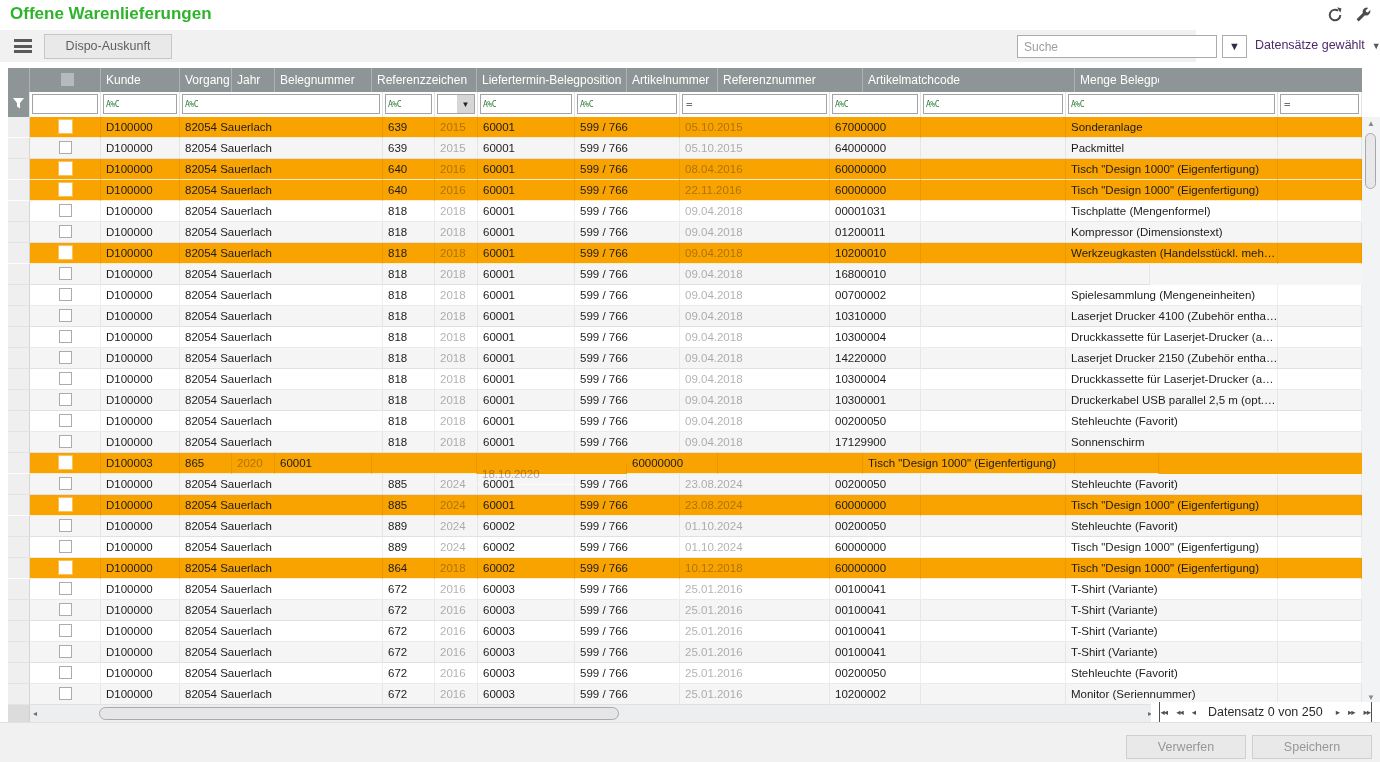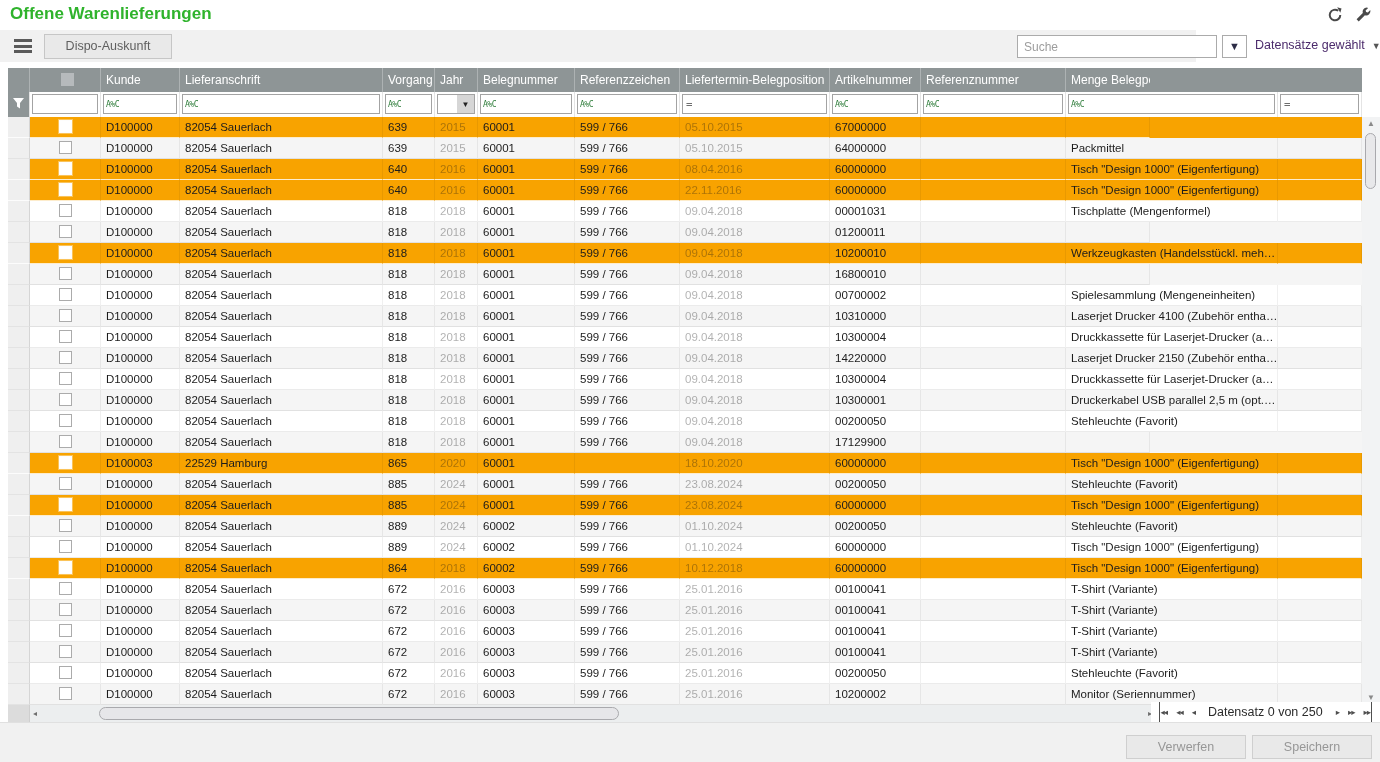"Lieferanschrift" div.hc { html: <div>Lieferanschrift</div> -> none }
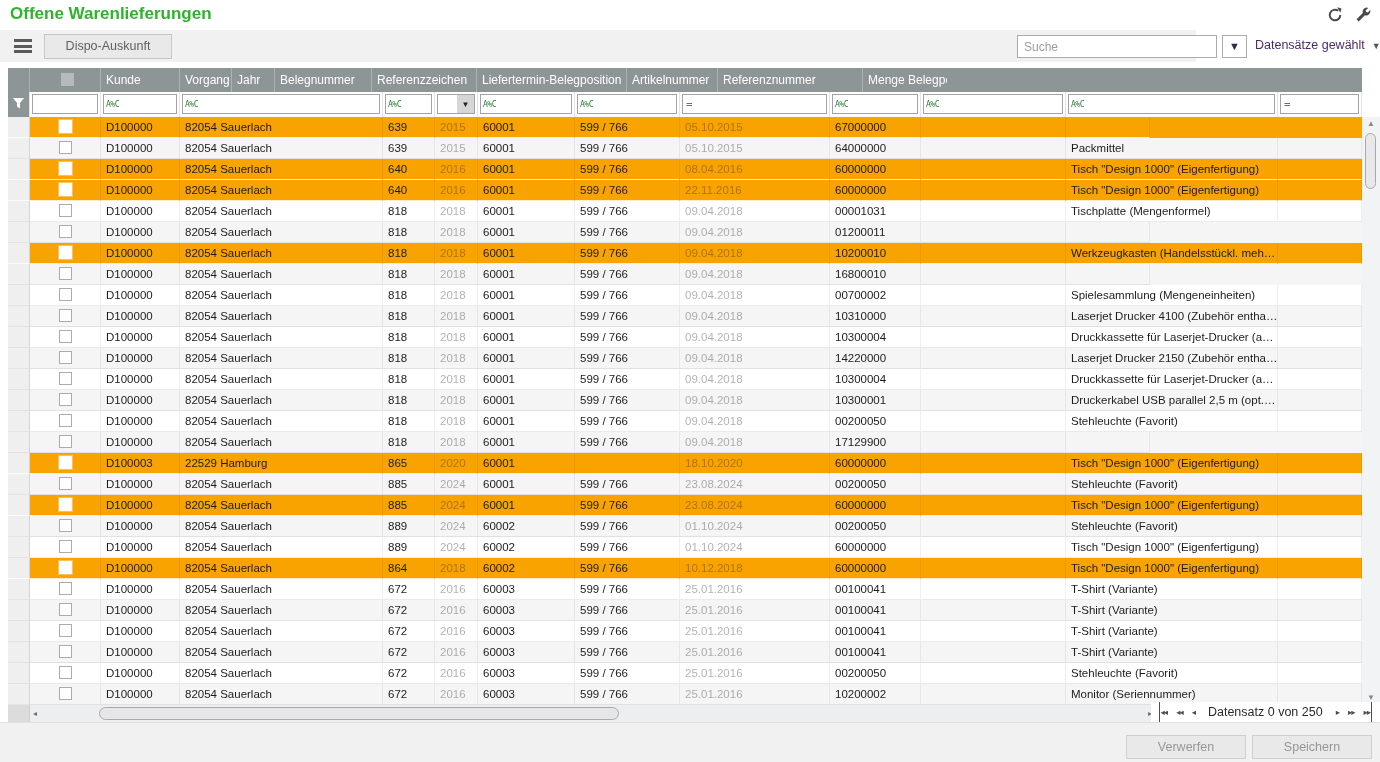"Artikelmatchcode" div.hc { html: none -> <div>Artikelmatchcode</div> }
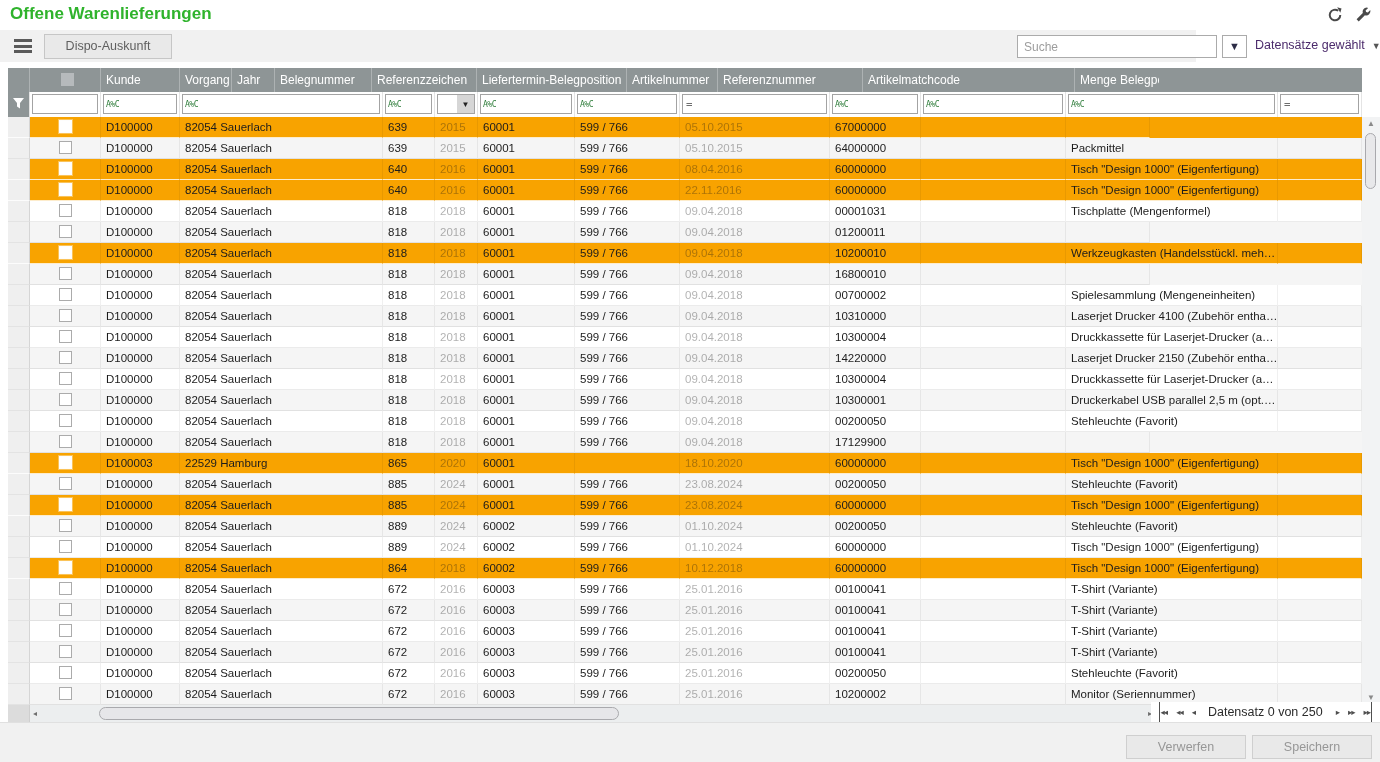"Sonderanlage" div.c { html: none -> <div>Sonderanlage</div> }
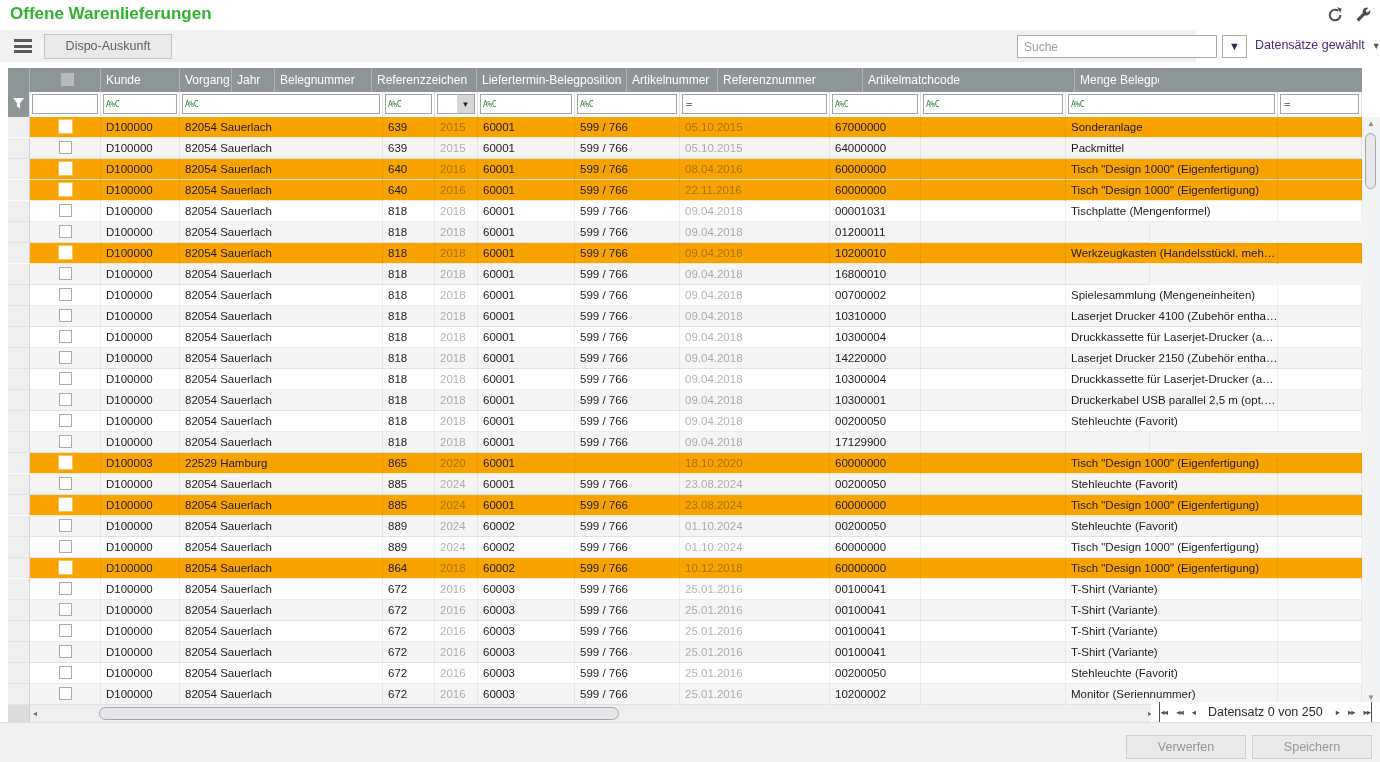"Kompressor (Dimensionstext)" div.c { html: none -> <div>Kompressor (Dimensionstext)</div> }
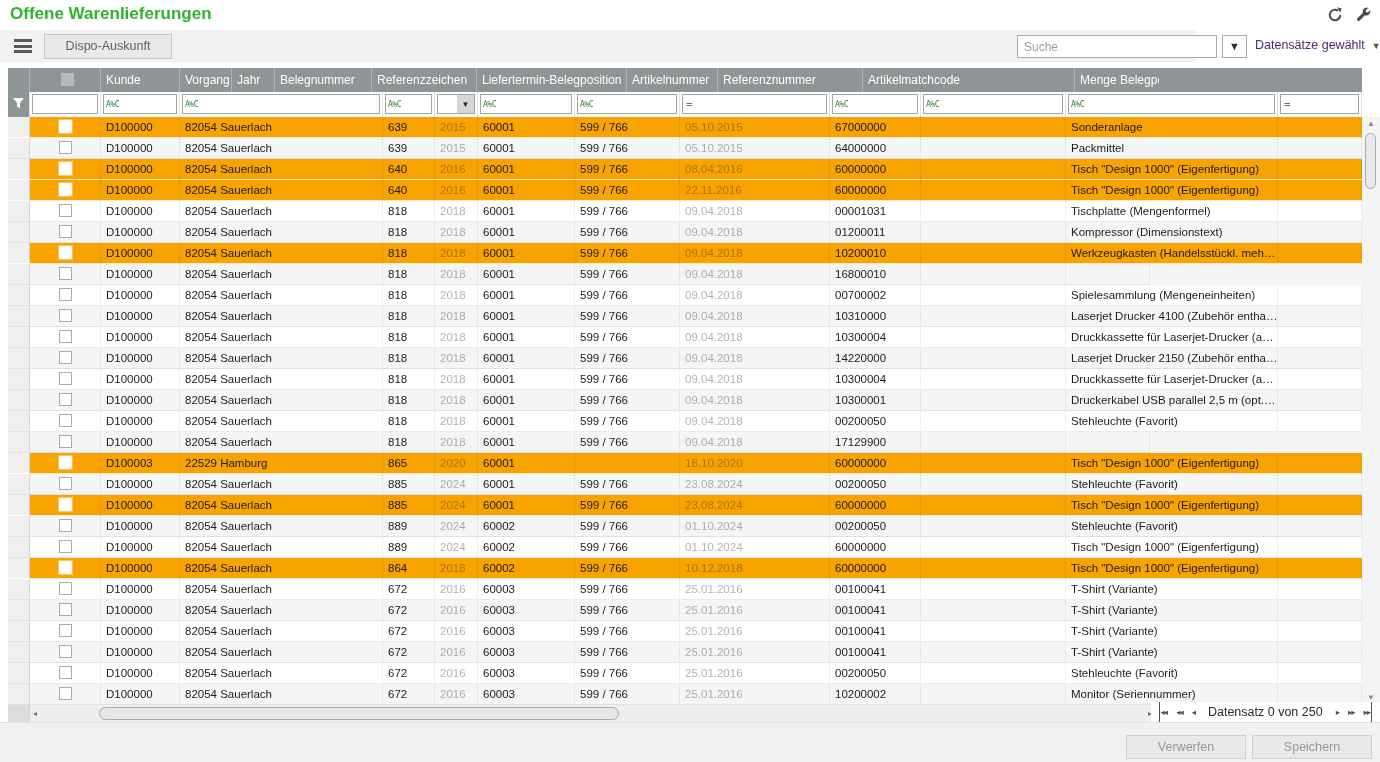"Sonnenschirm" div.c { html: none -> <div>Sonnenschirm</div> }
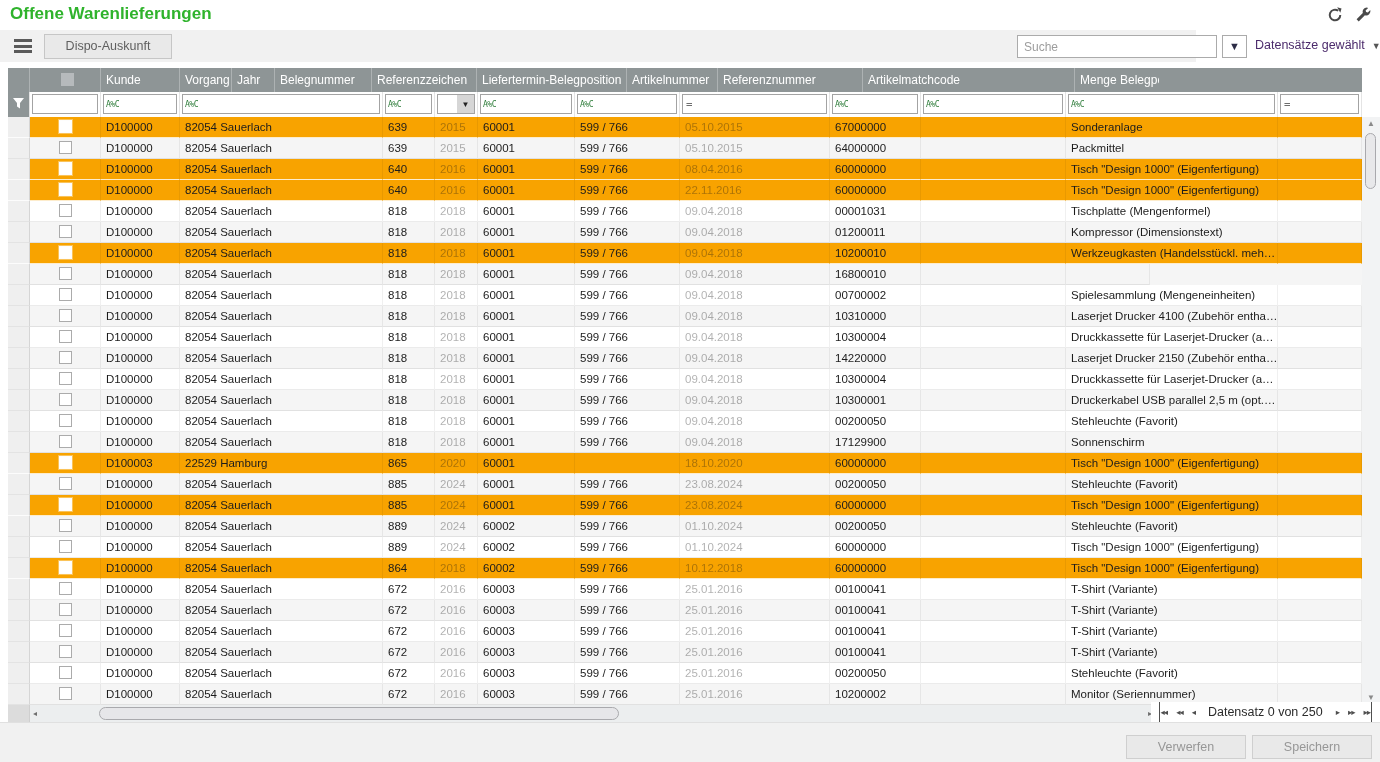"22529 Hamburg" div.c { html: <div>22529 Hamburg</div> -> none }
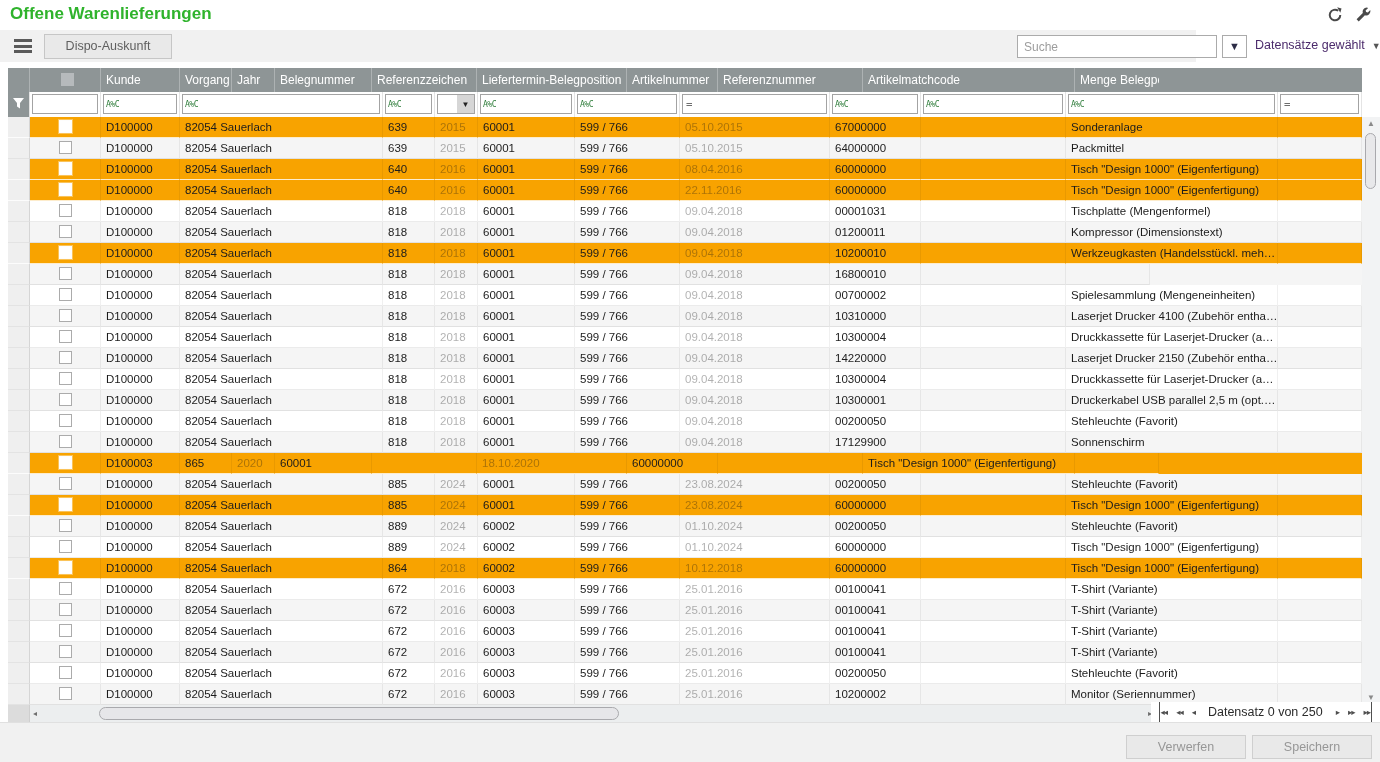"18.10.2020" div.c { margin-top: none -> 11px }
